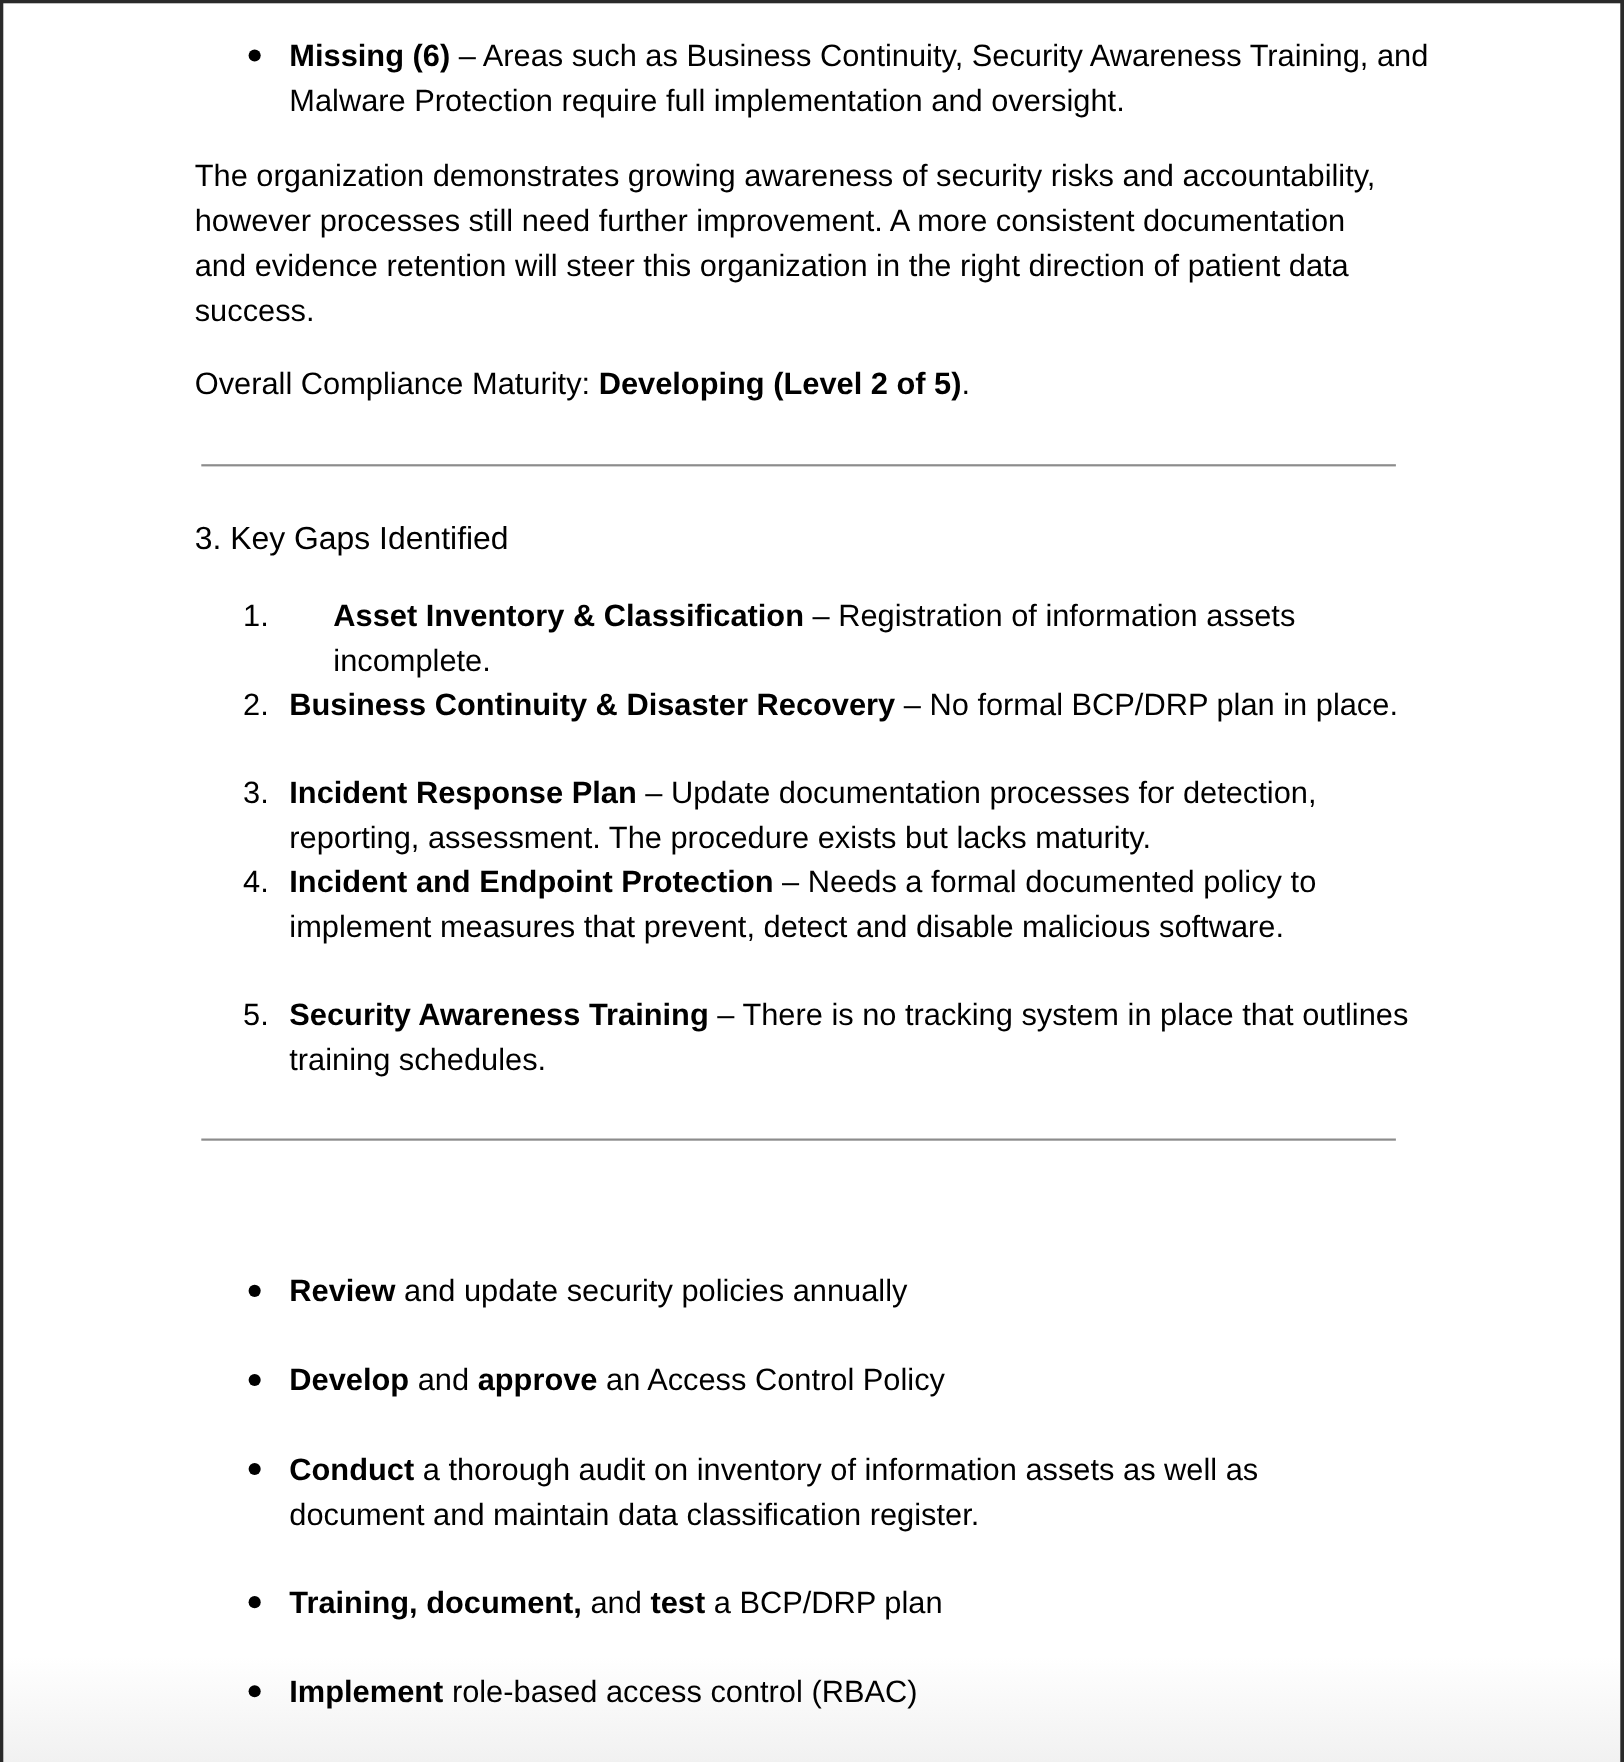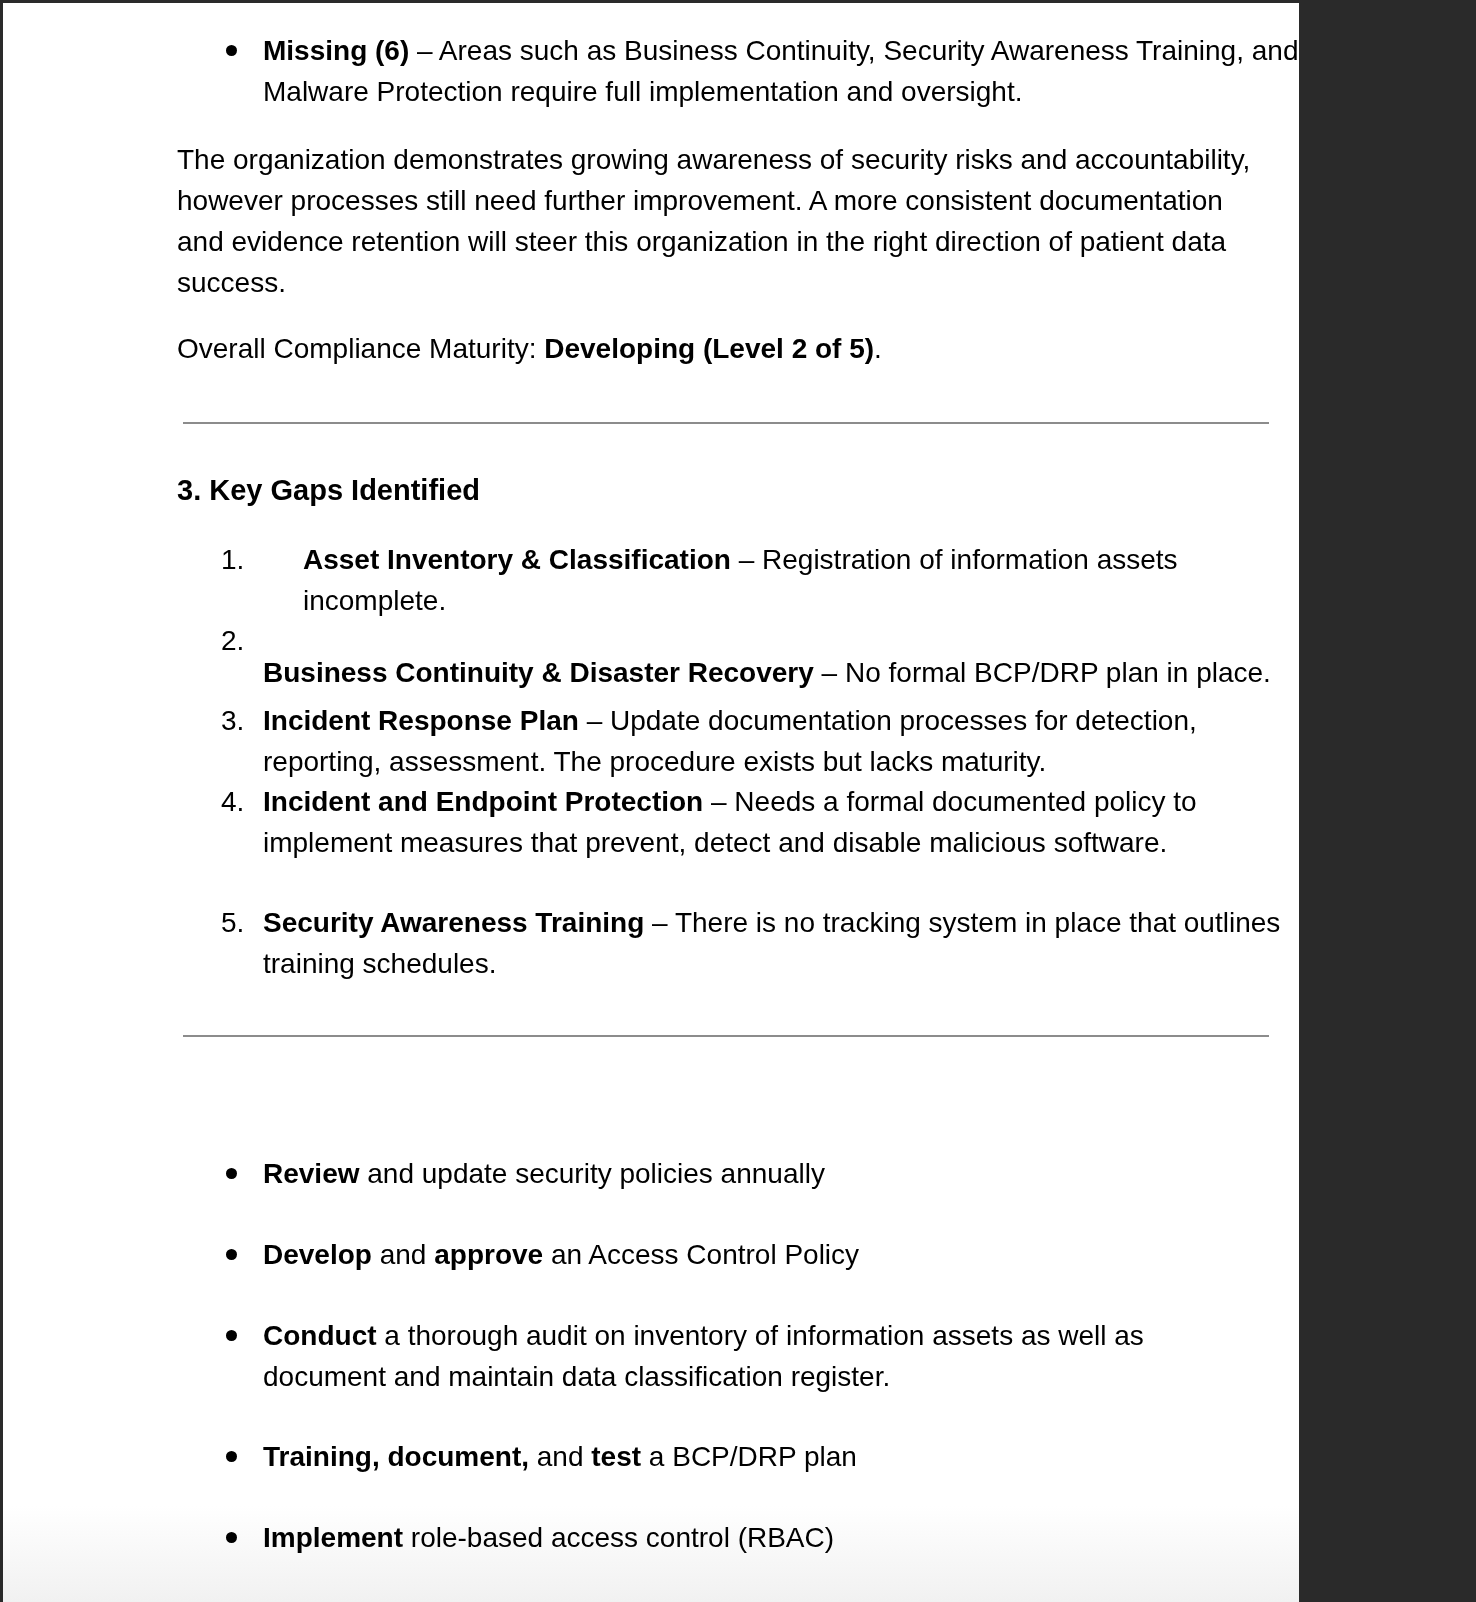"Missing (6) – Areas such" .page { width: 1296px -> 1470px }
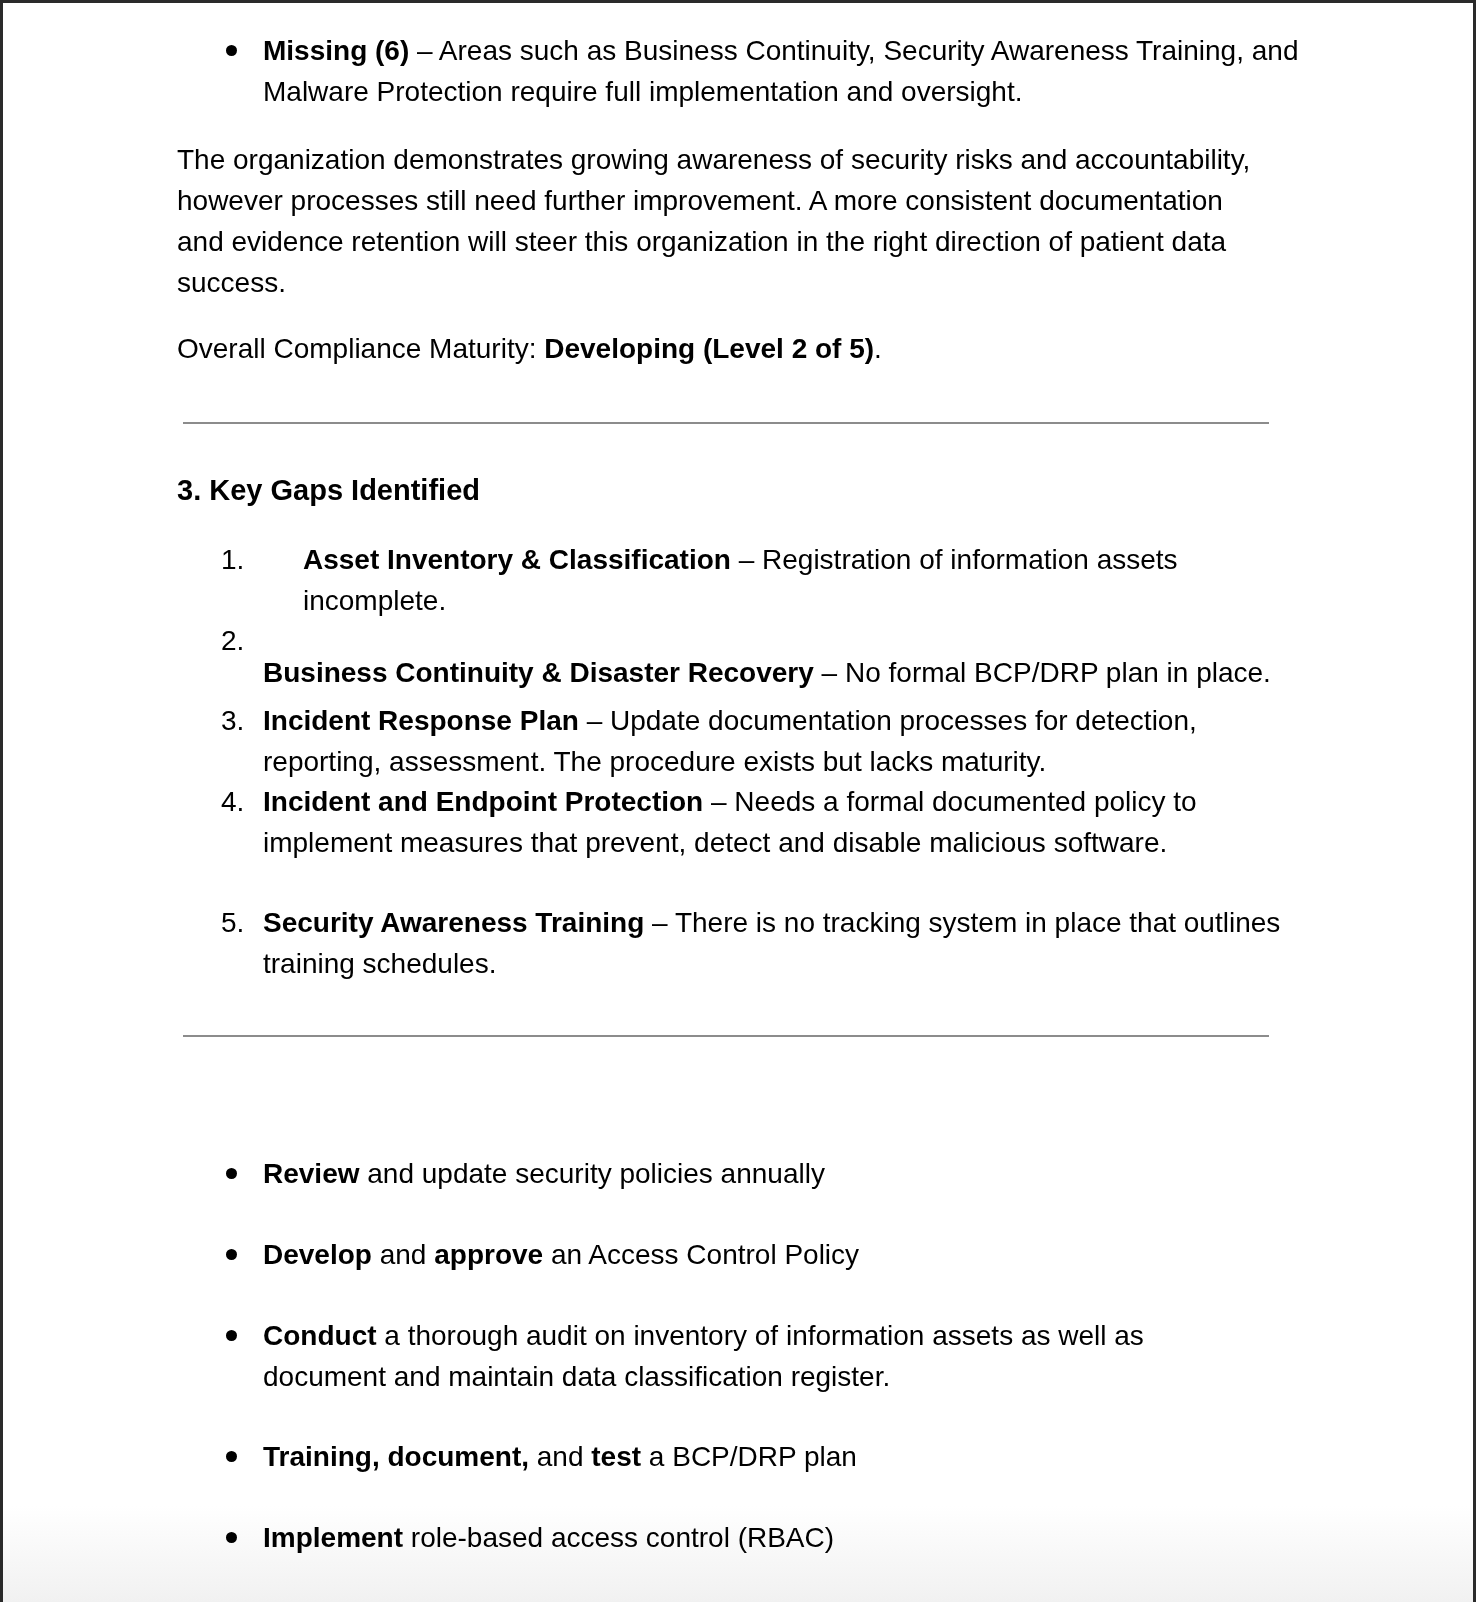"3. Key Gaps Identified" .heading { font-weight: bold -> normal }
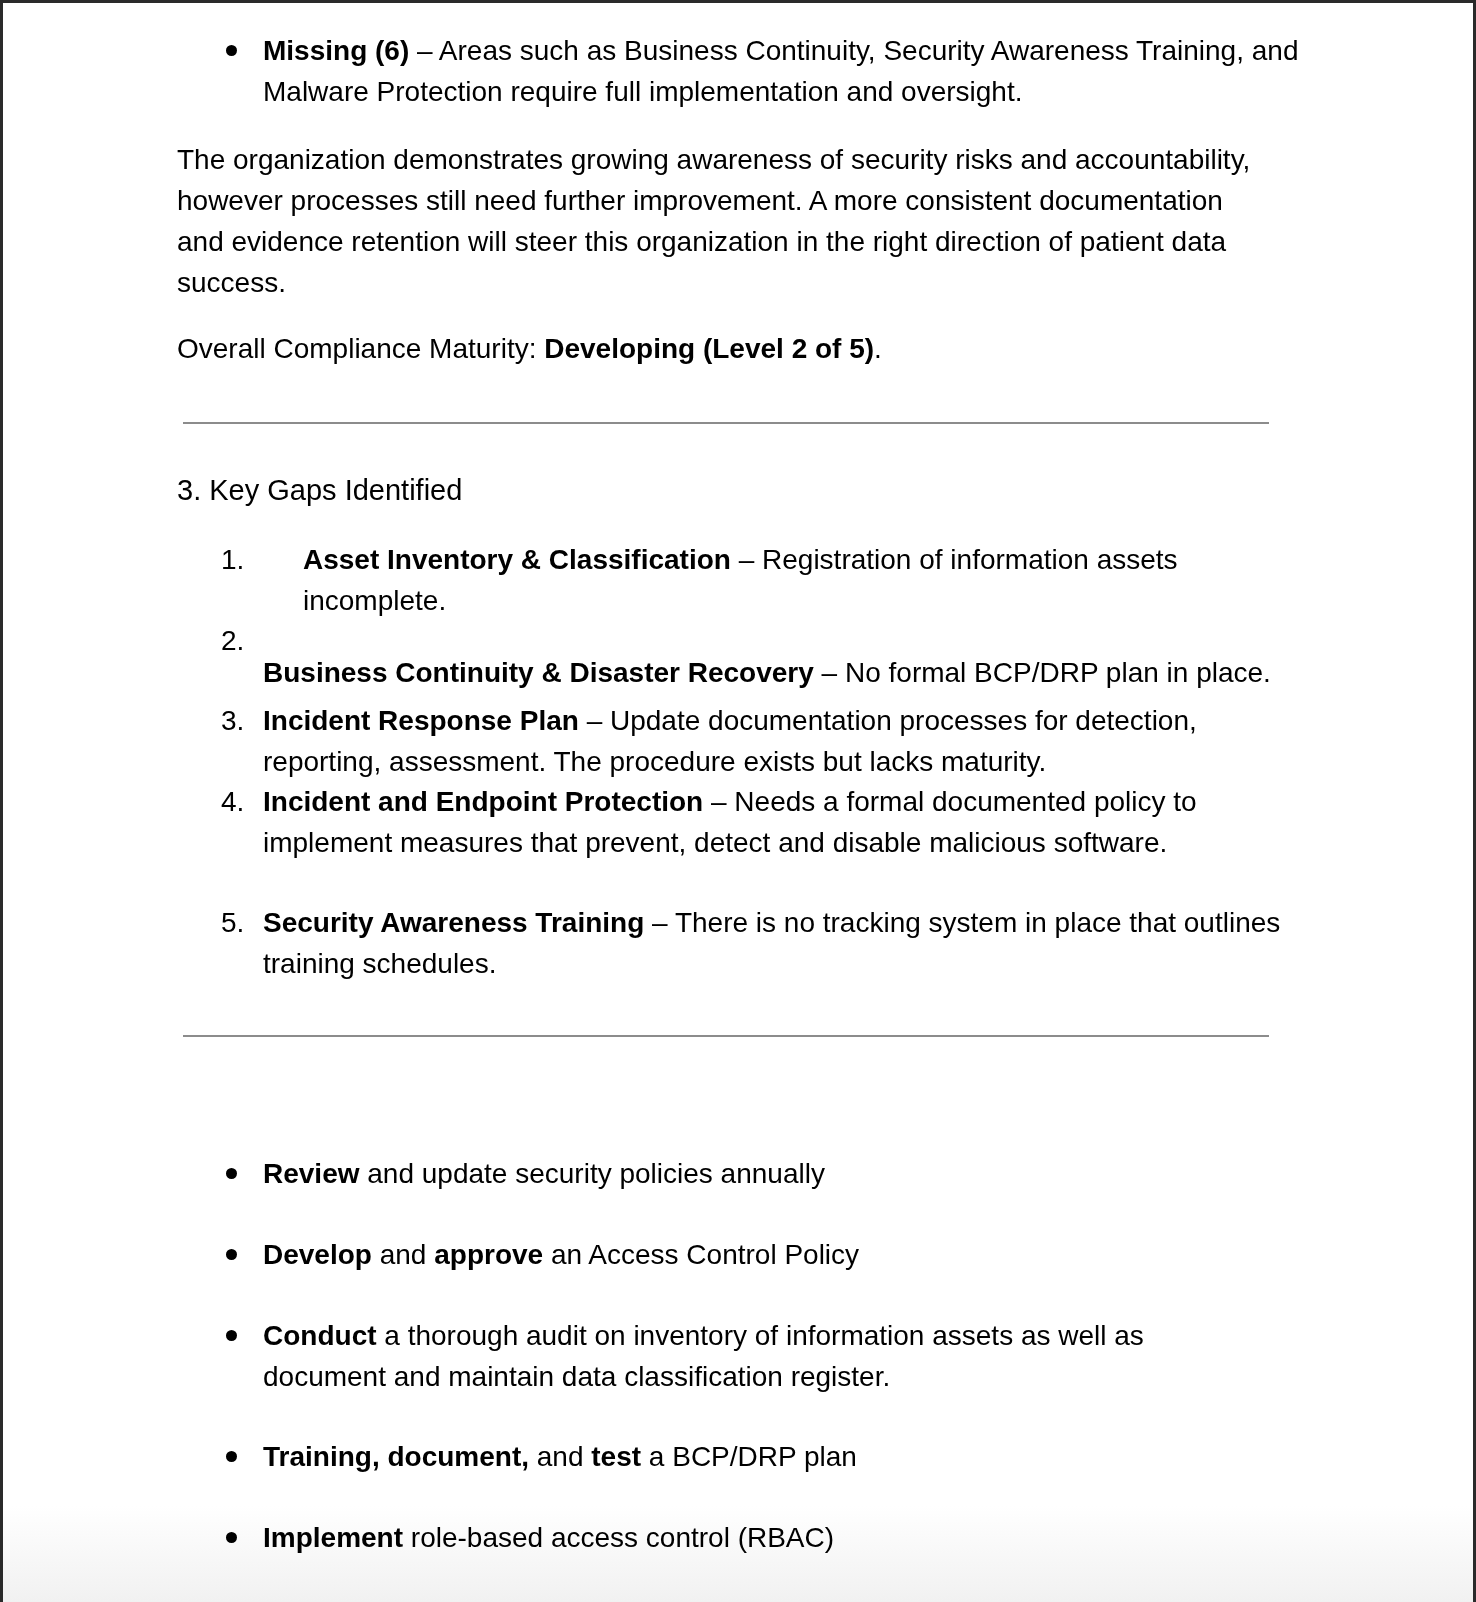"Business Continuity & Disaster Recovery" div.item-text { margin-top: 32px -> none }
